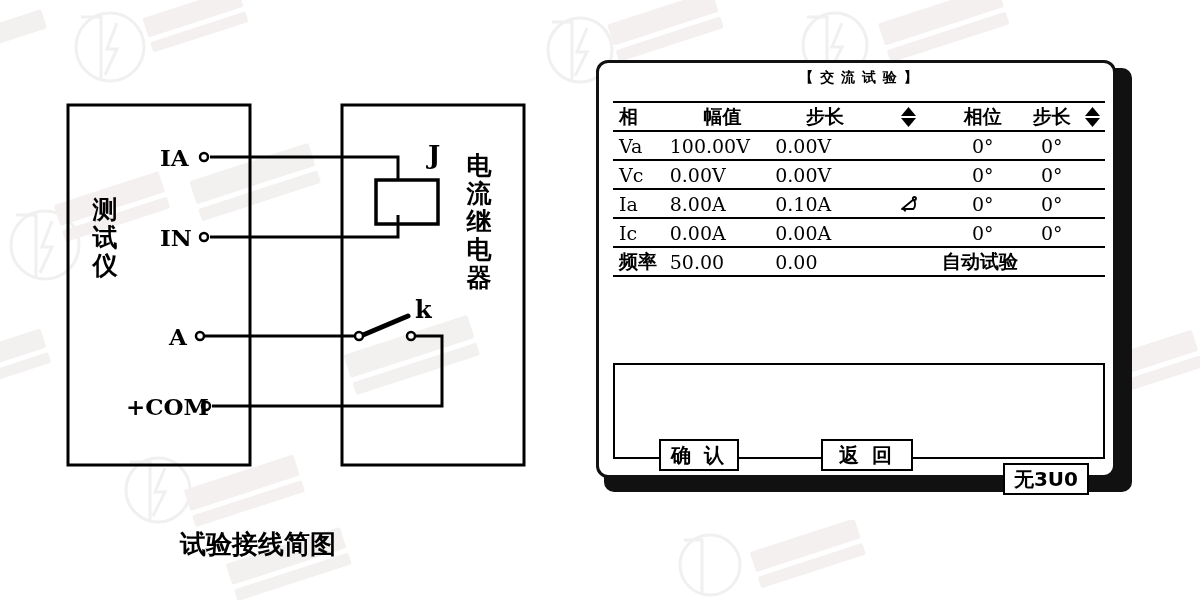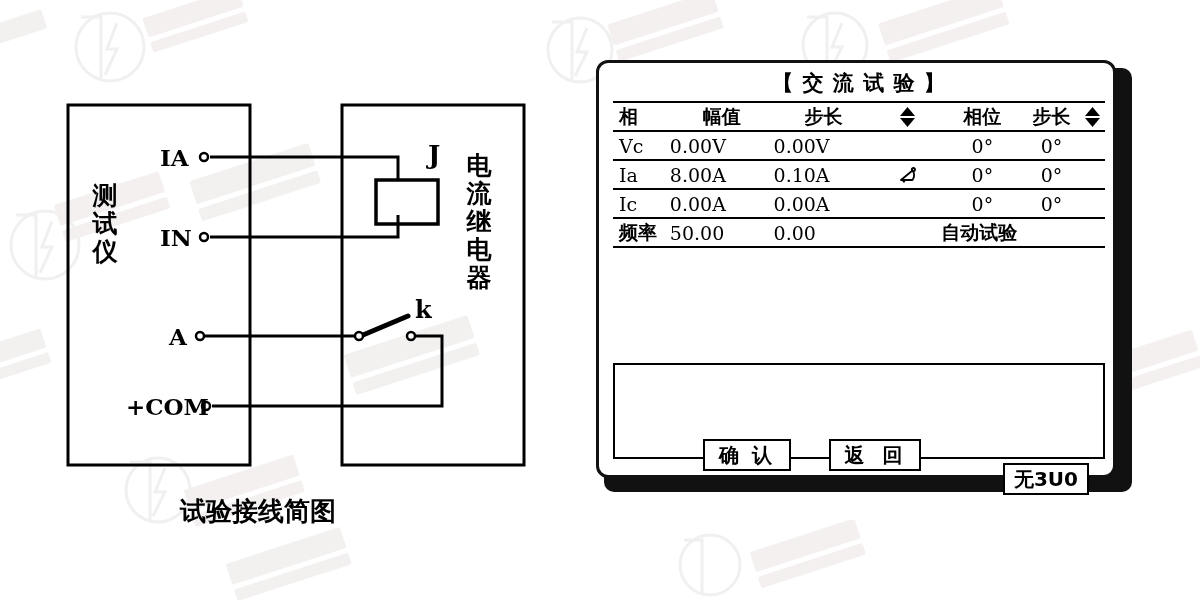"【 交 流 试 验" .panel-title { font-size: 21px -> 14px }
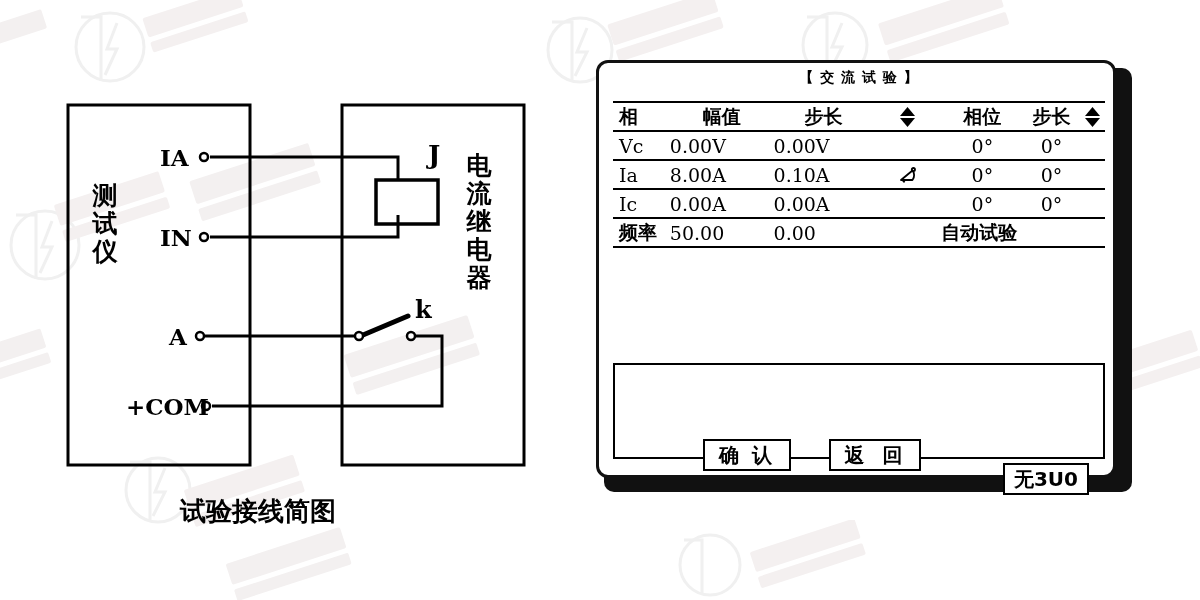"Va" tr { html: none -> <tr> <td>Va</td> <td>100.00V</td> <td>0.00V</td> <td></td> <td>0°</td> <td>0°</td> <td></td> </tr> }
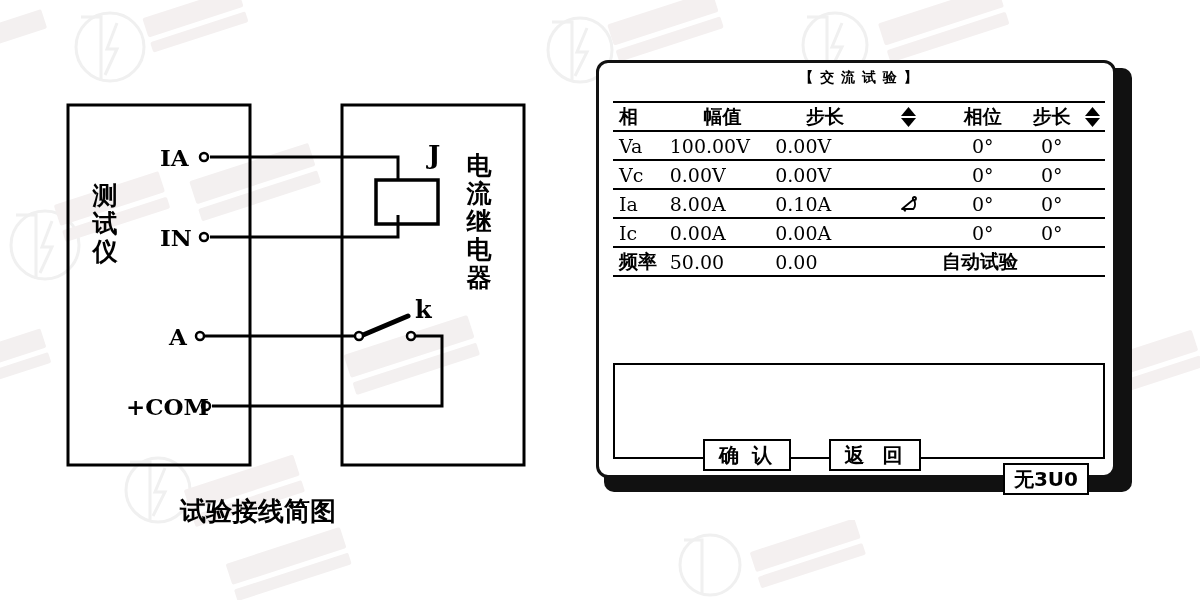"测 试 仪" div.vlabel { top: 182px -> 196px }
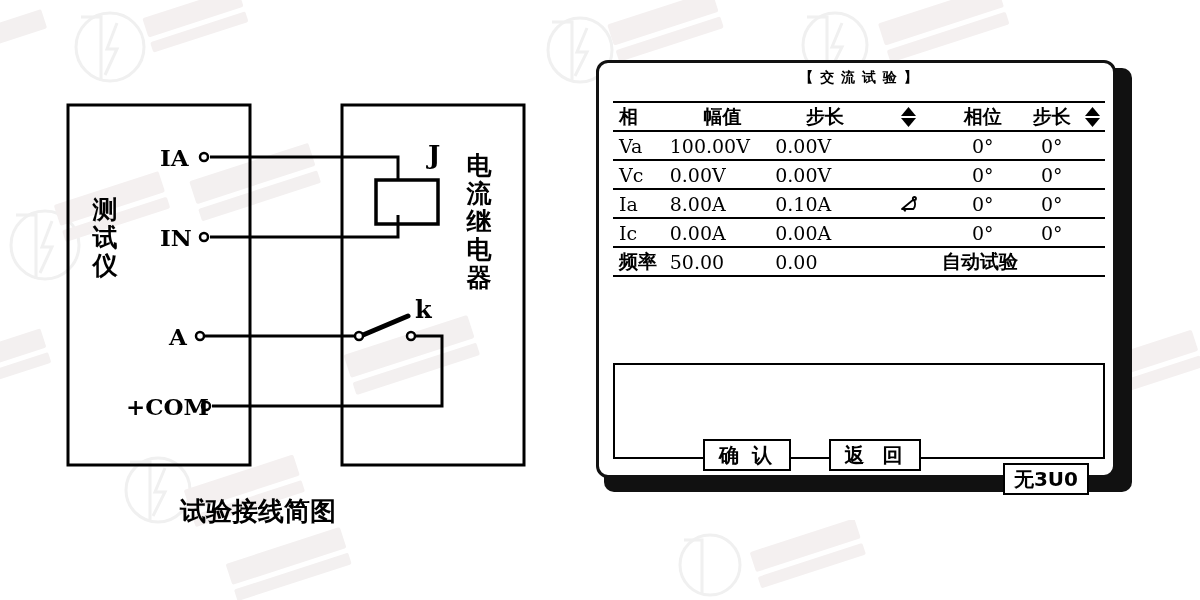"确 认" .btn-ok { margin-left: 44px -> none; width: 88px -> 80px }
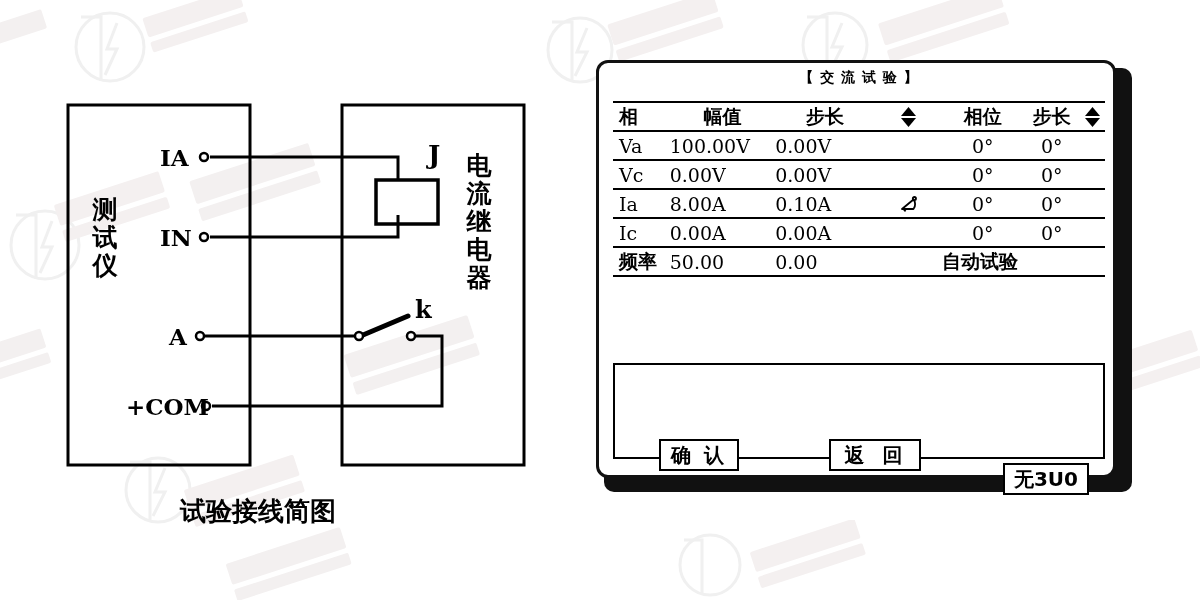"返 回" .btn-back { font-family: Liberation Mono, monospace -> none; left: 216px -> 208px }
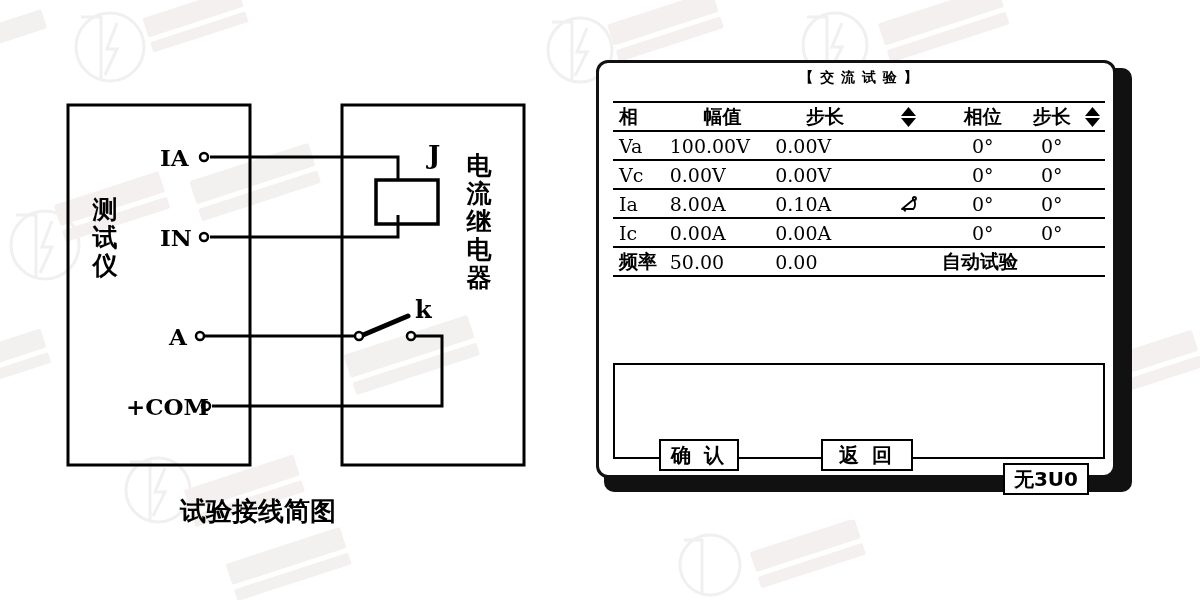"试验接线简图" .caption { margin-top: none -> 33px }
